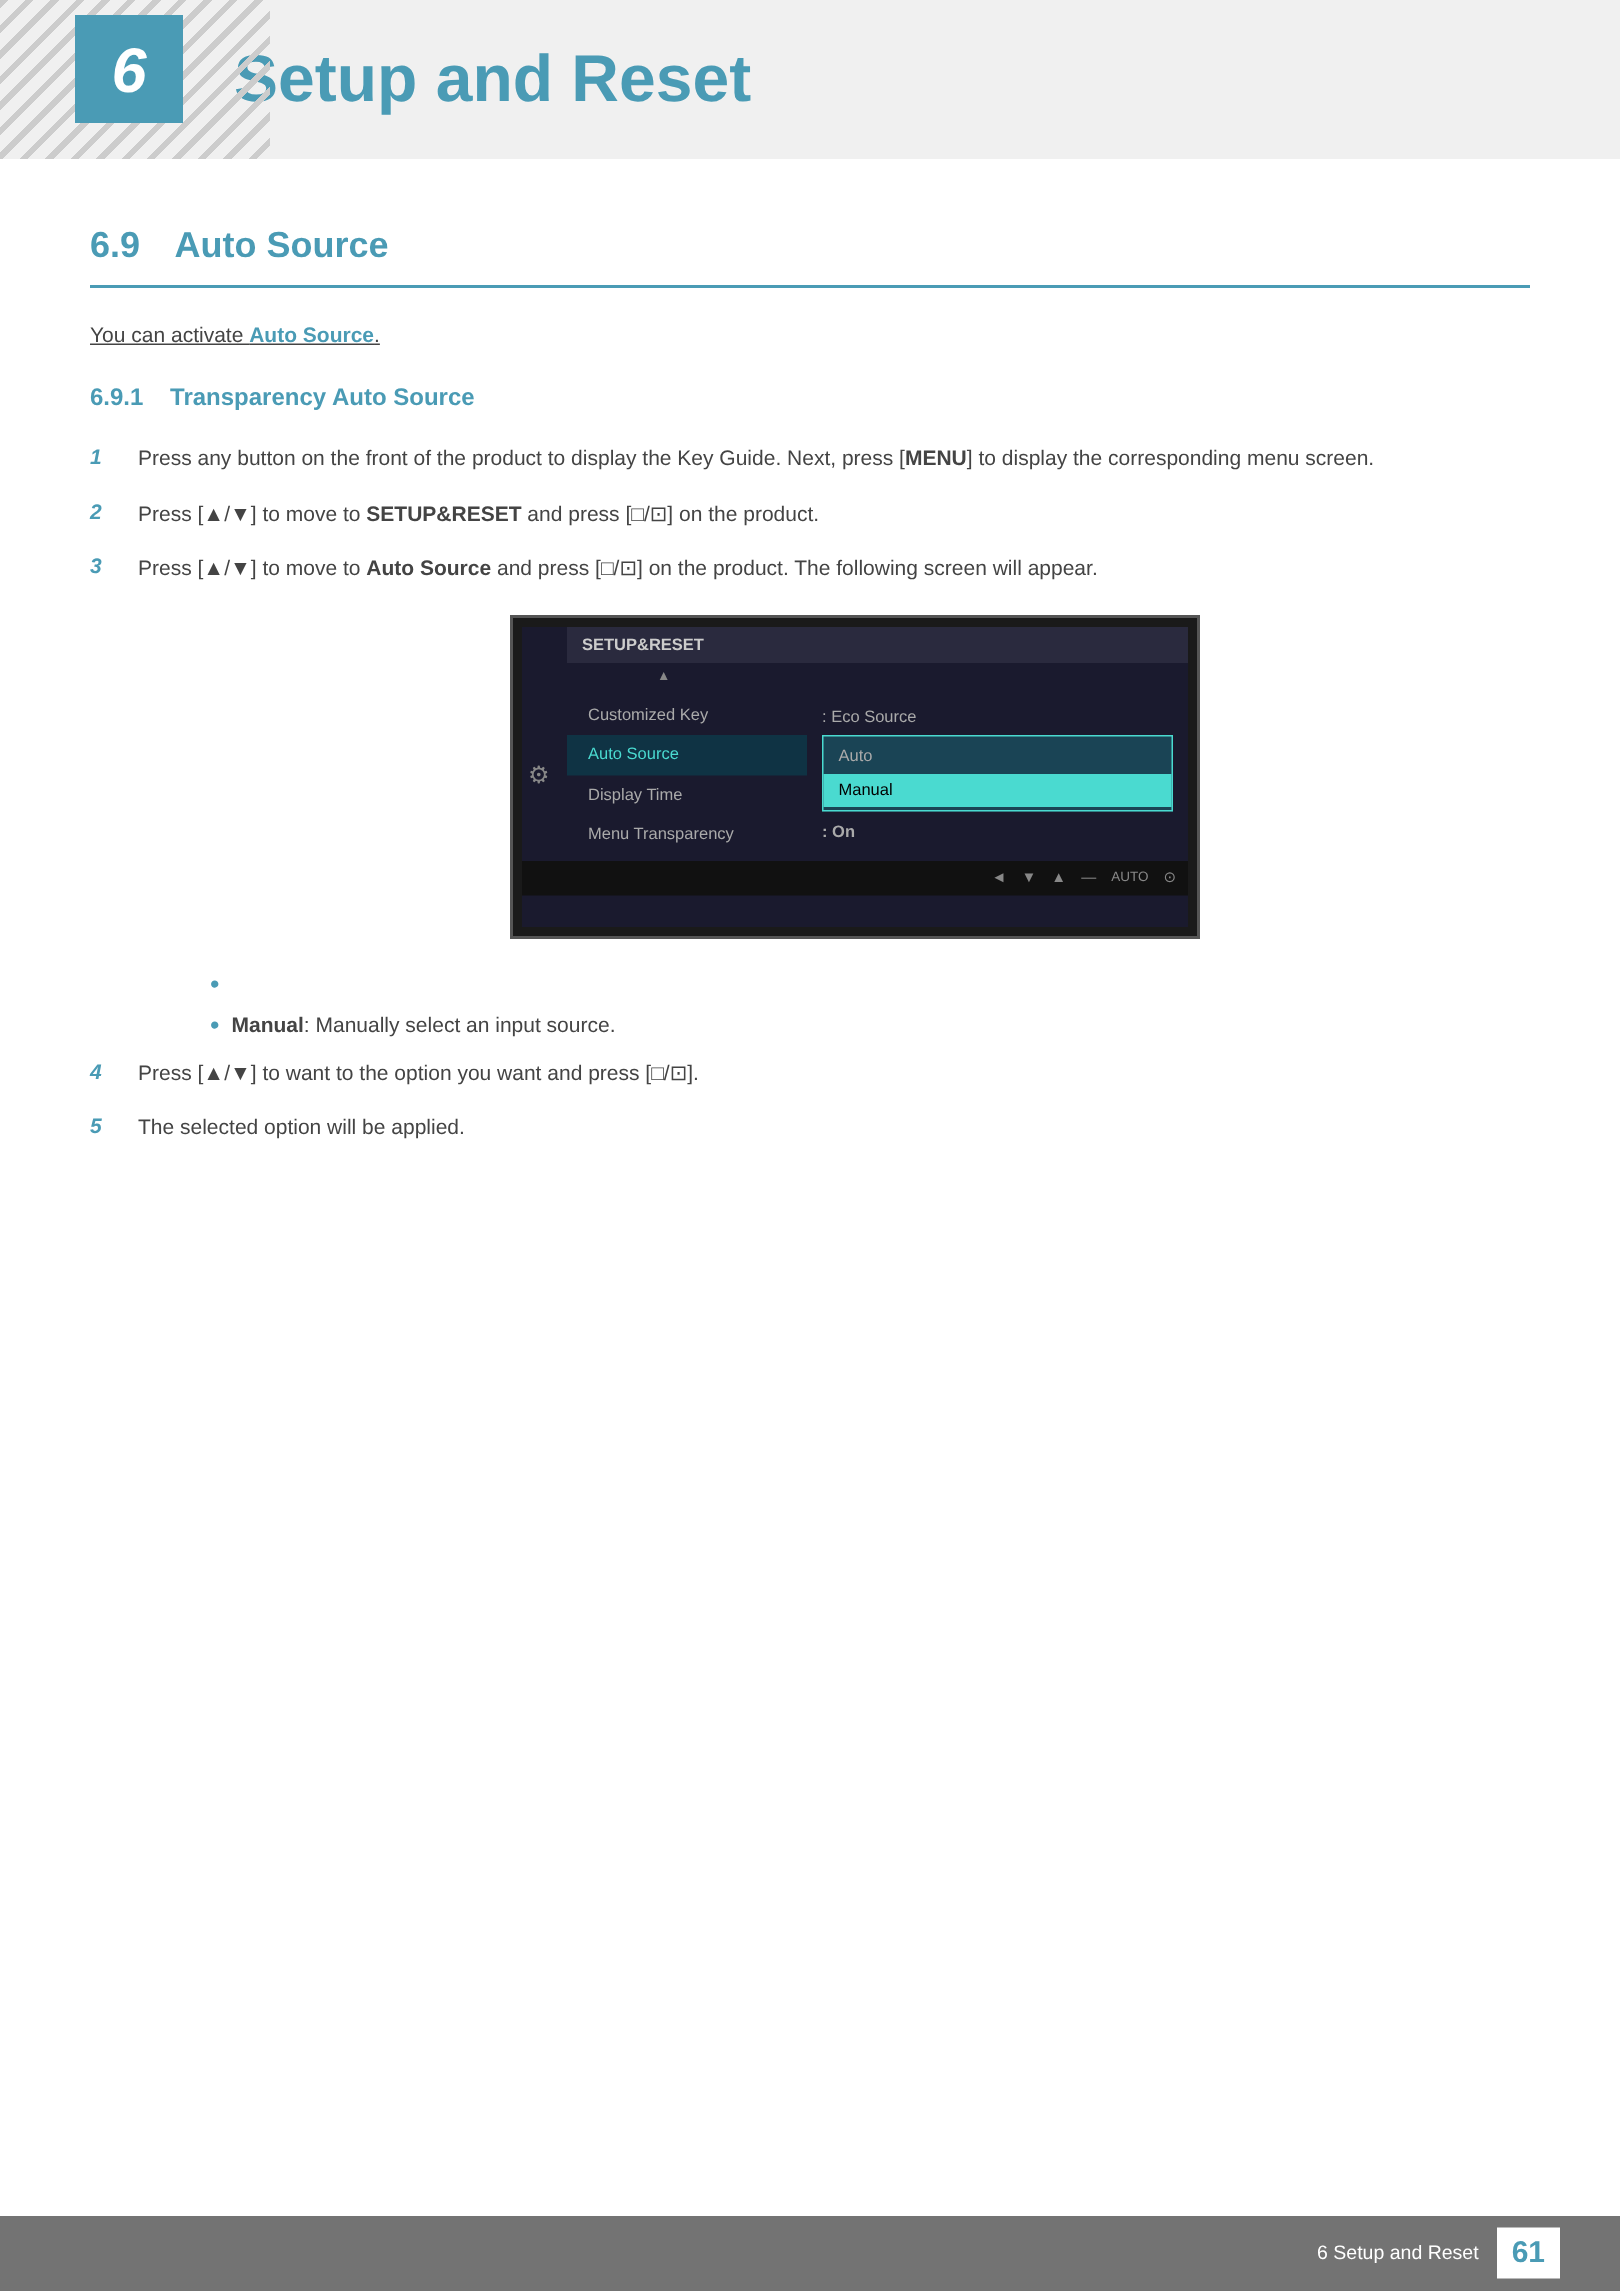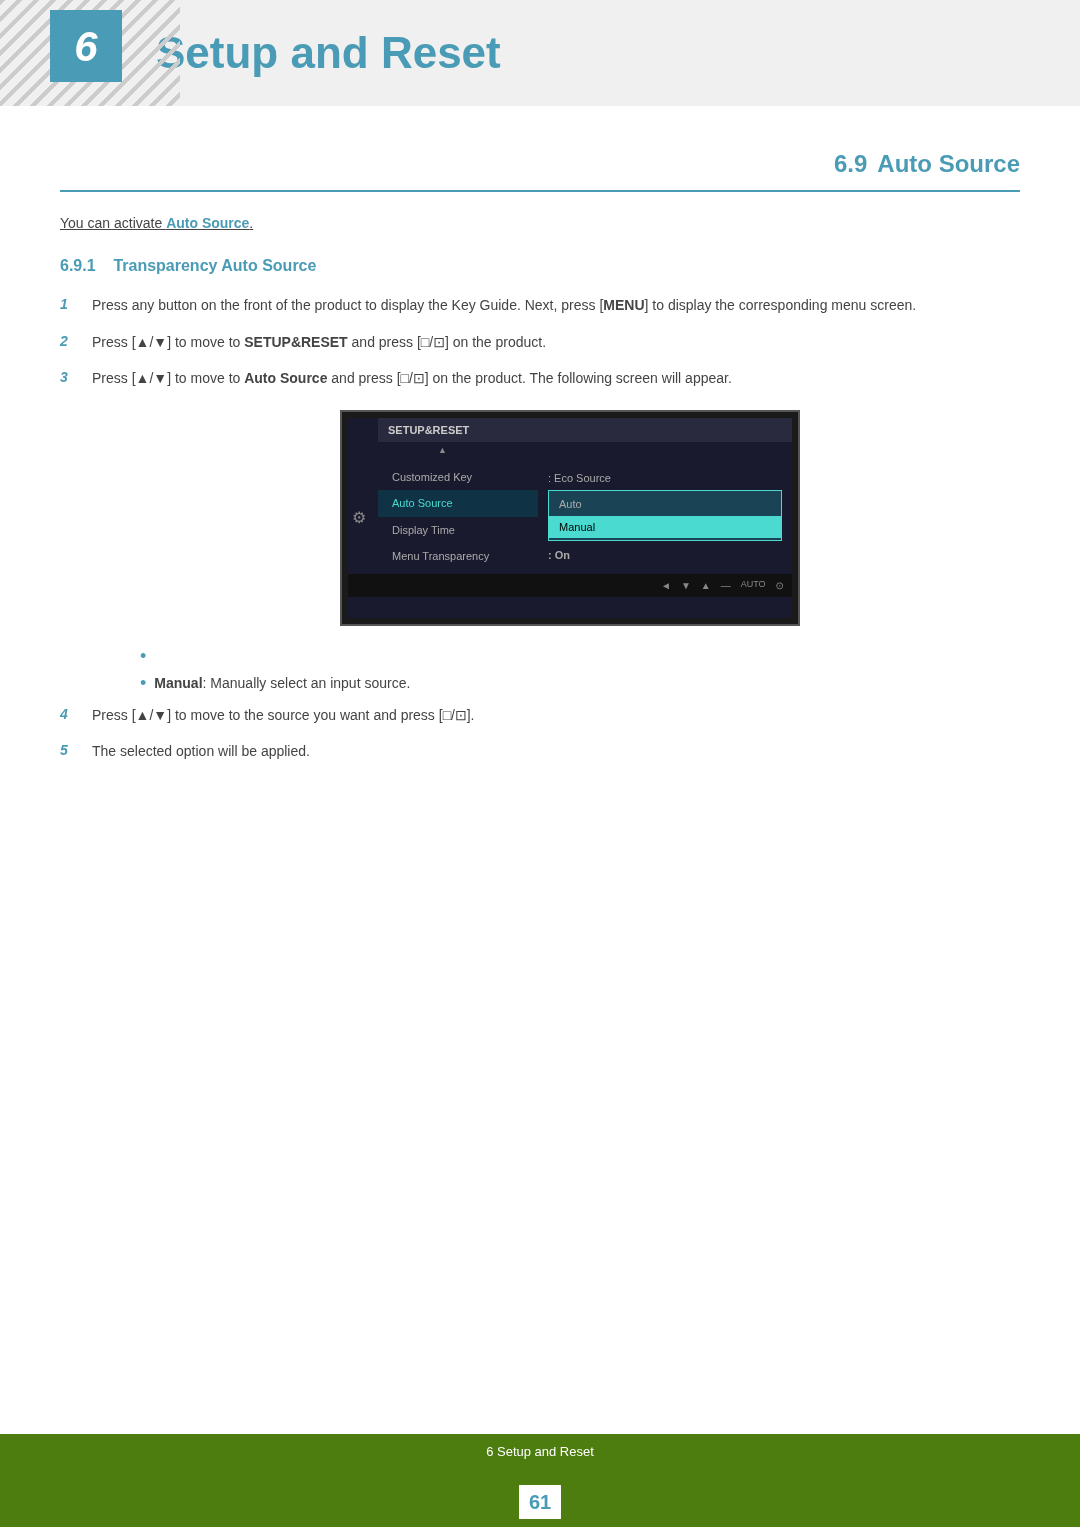"6.9" .section-heading { gap: 10px -> 23px; justify-content: flex-end -> none }
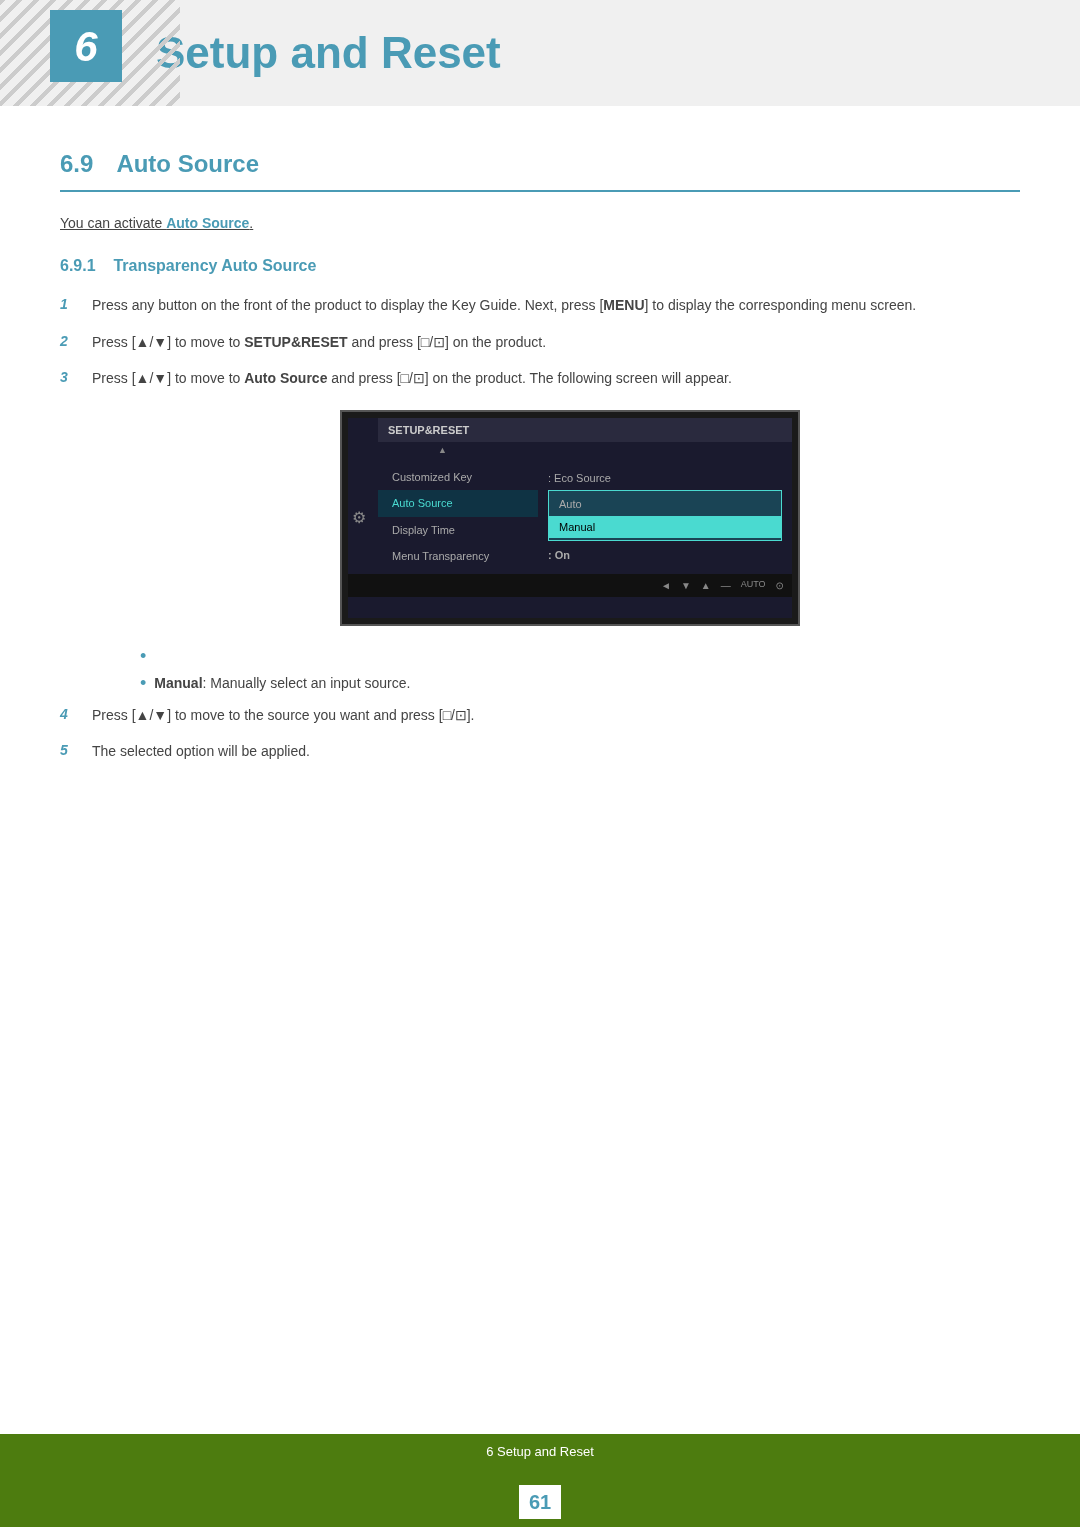"Press [▲/▼] to move to the" span.step-text { text: move to the source -> want to the option }
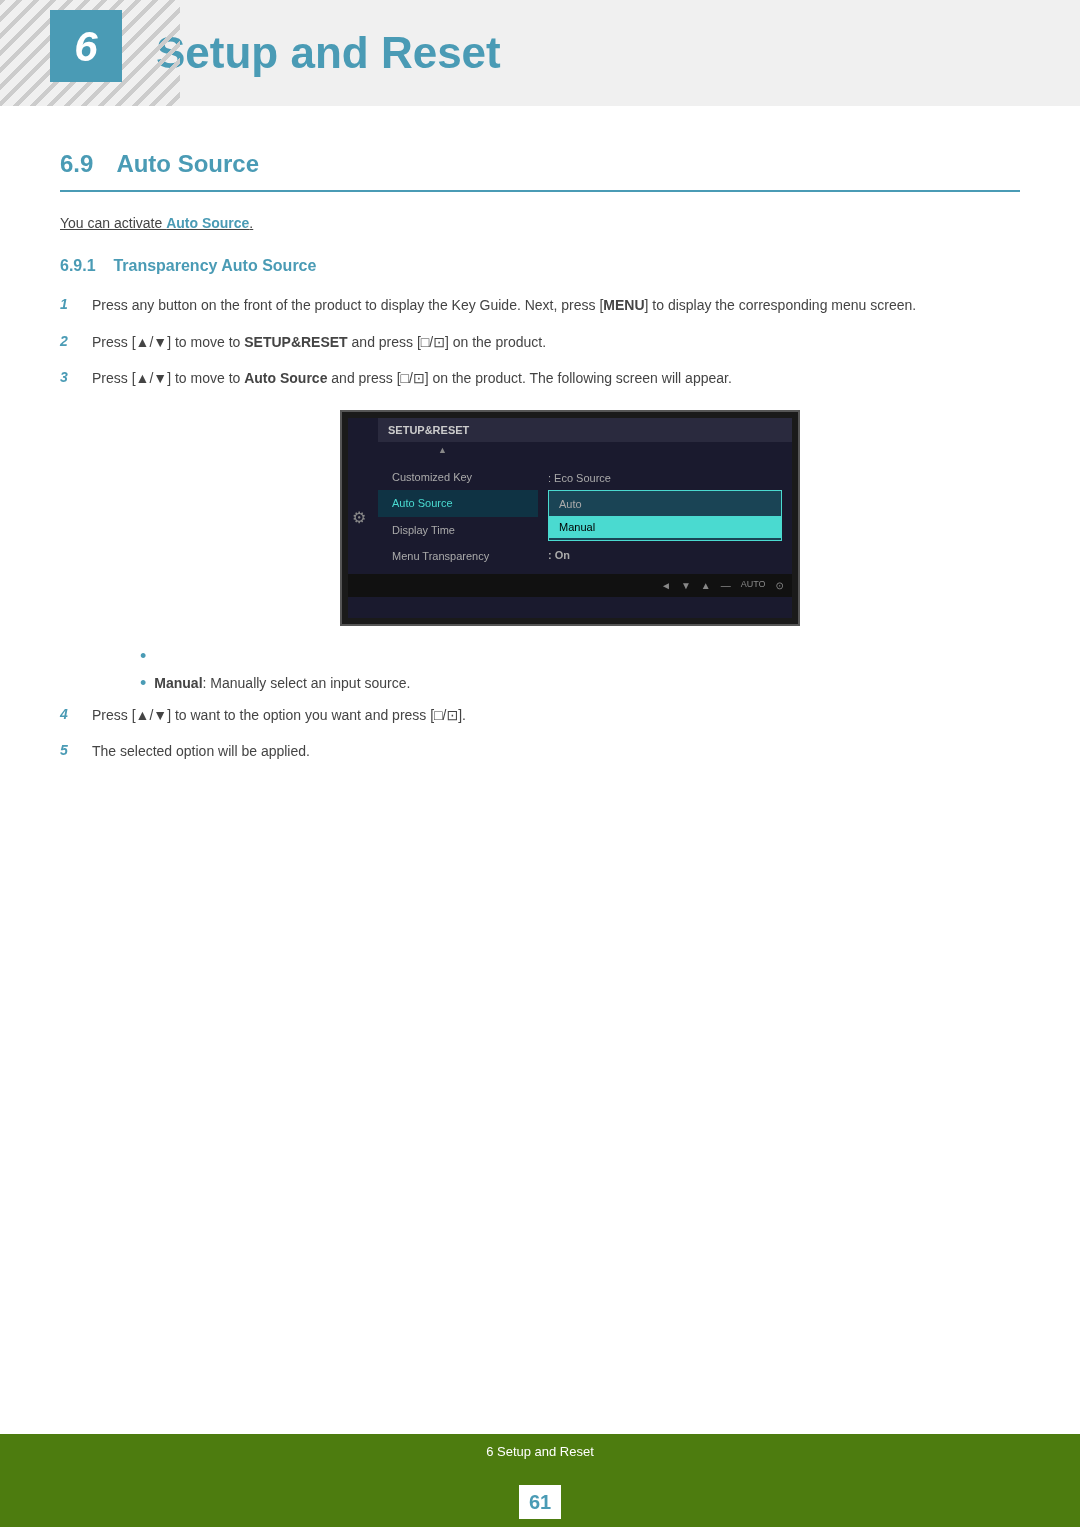"6 Setup and Reset" .footer { background: #4d7c0f -> #737373; flex-direction: column -> none; gap: 24px -> 12px }
